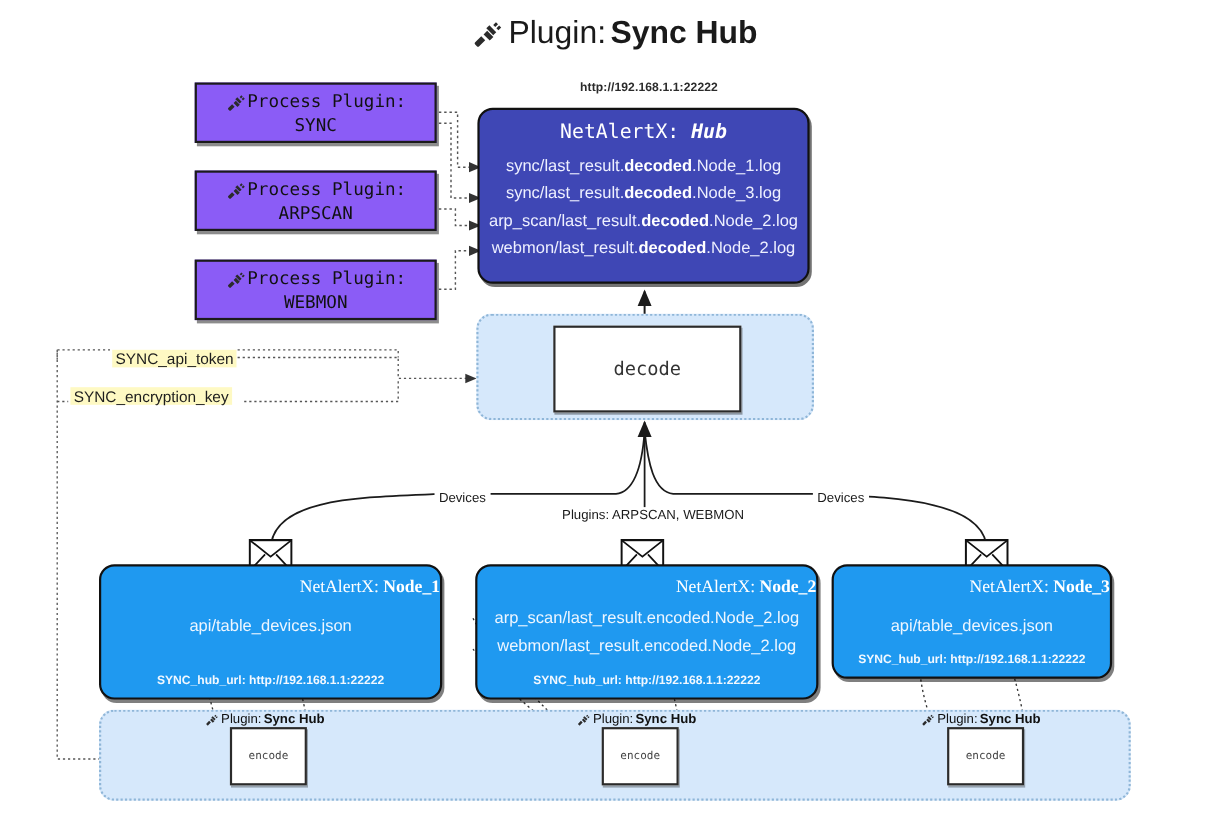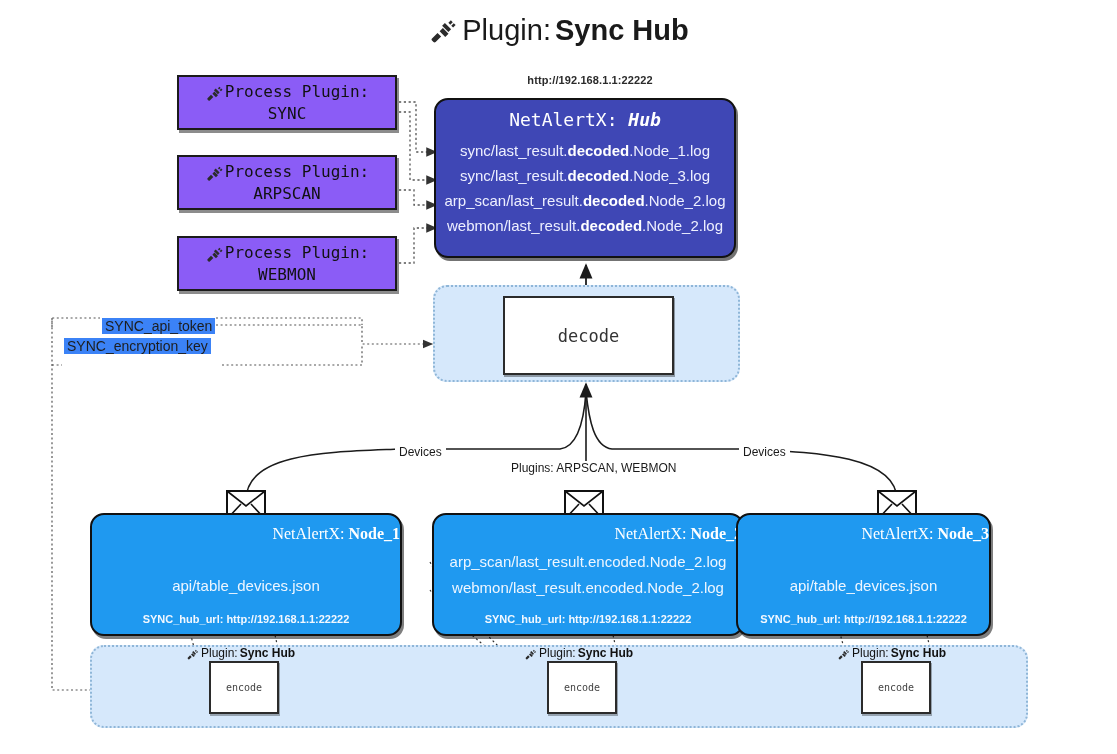"SYNC_api_token" .tok { background: #3b82f6 -> #fef9c3 }
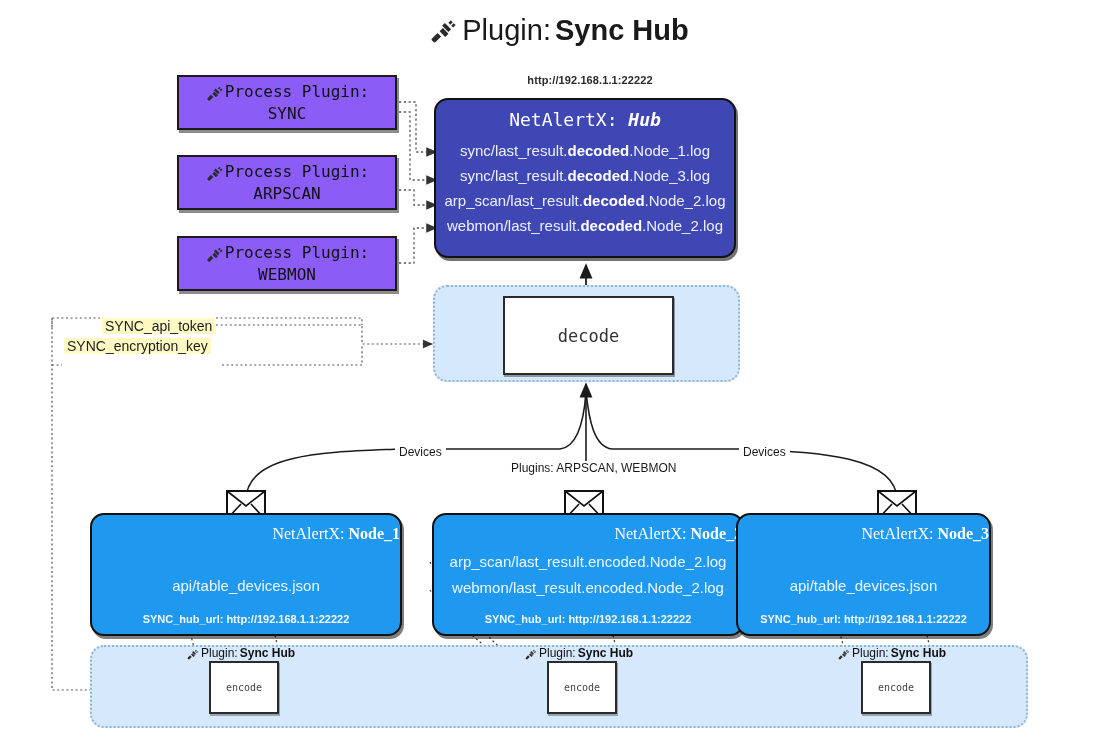"SYNC_encryption_key" #tok-enc { top: 338px -> 352px }
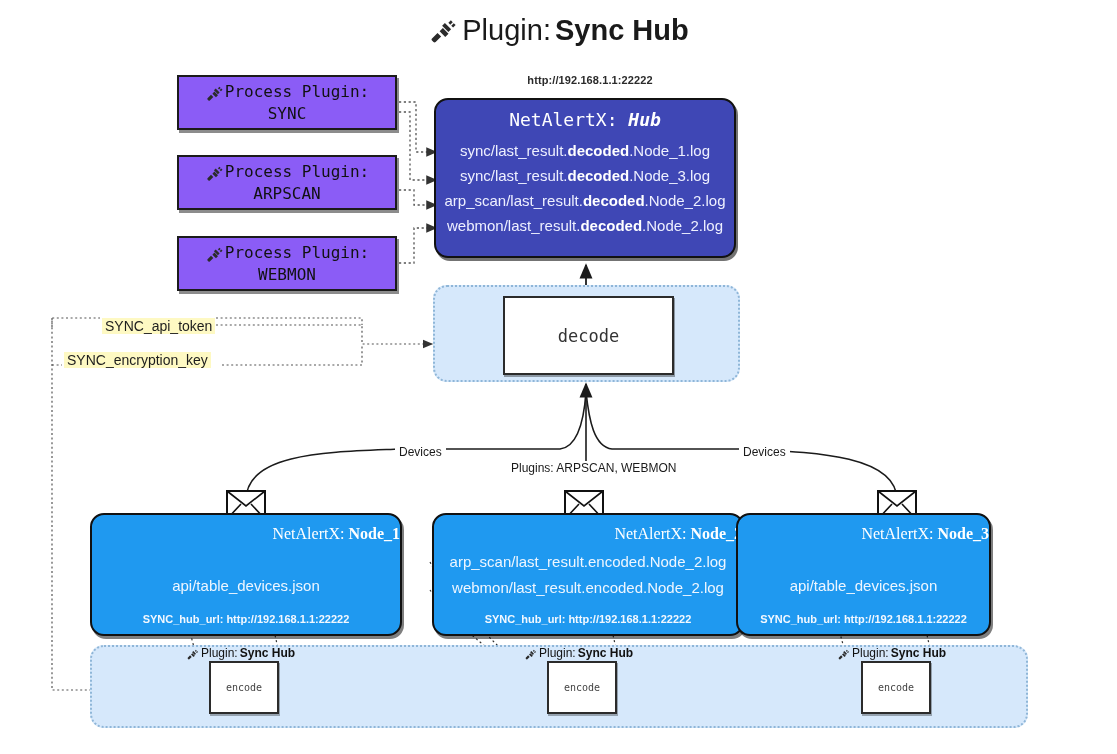"NetAlertX: Node_3" #node3 { height: 123px -> 104px; left: 736px -> 756px }
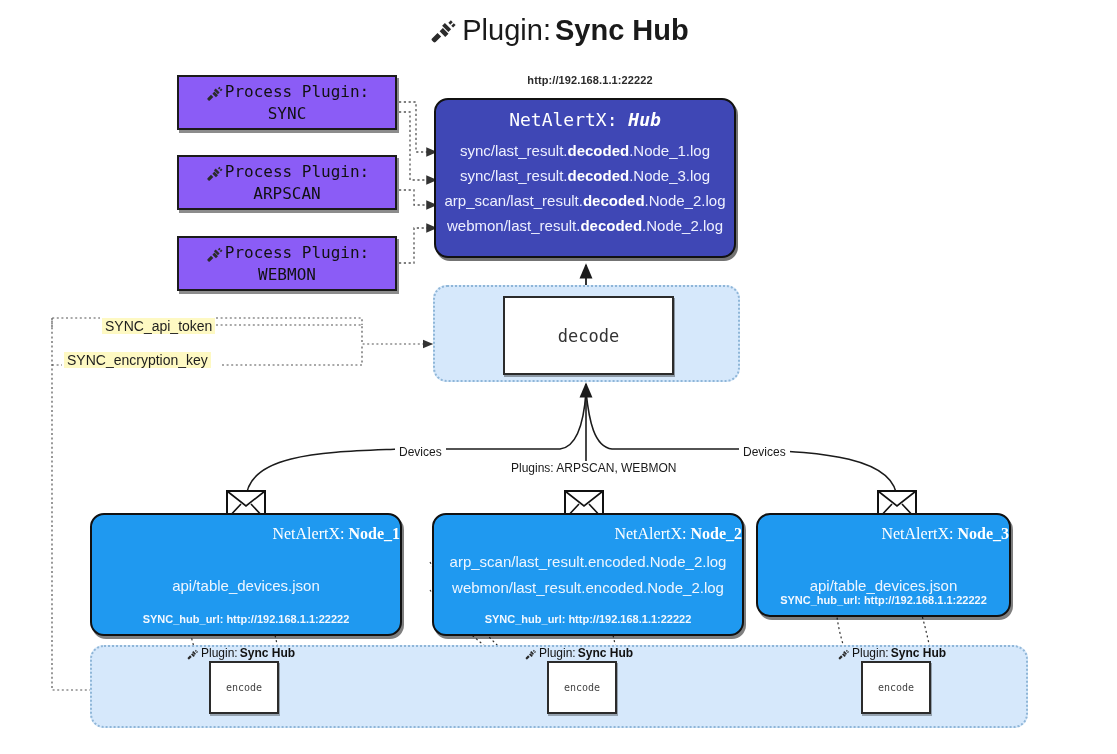"api/table_devices.json" .node .n-lines { margin-top: 30px -> 14px }
